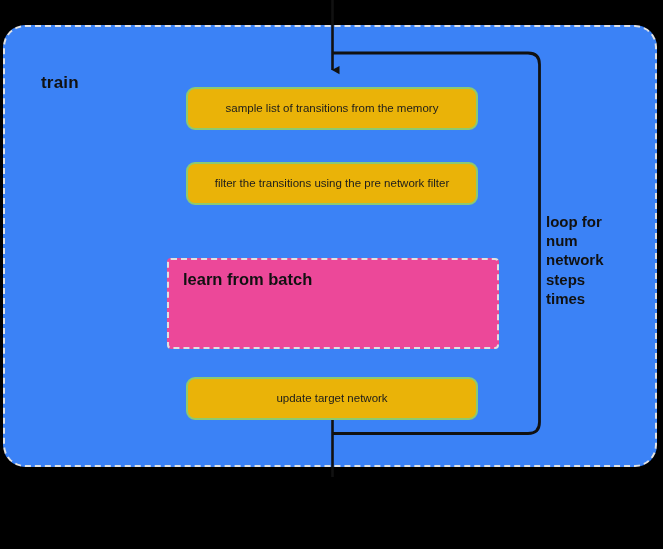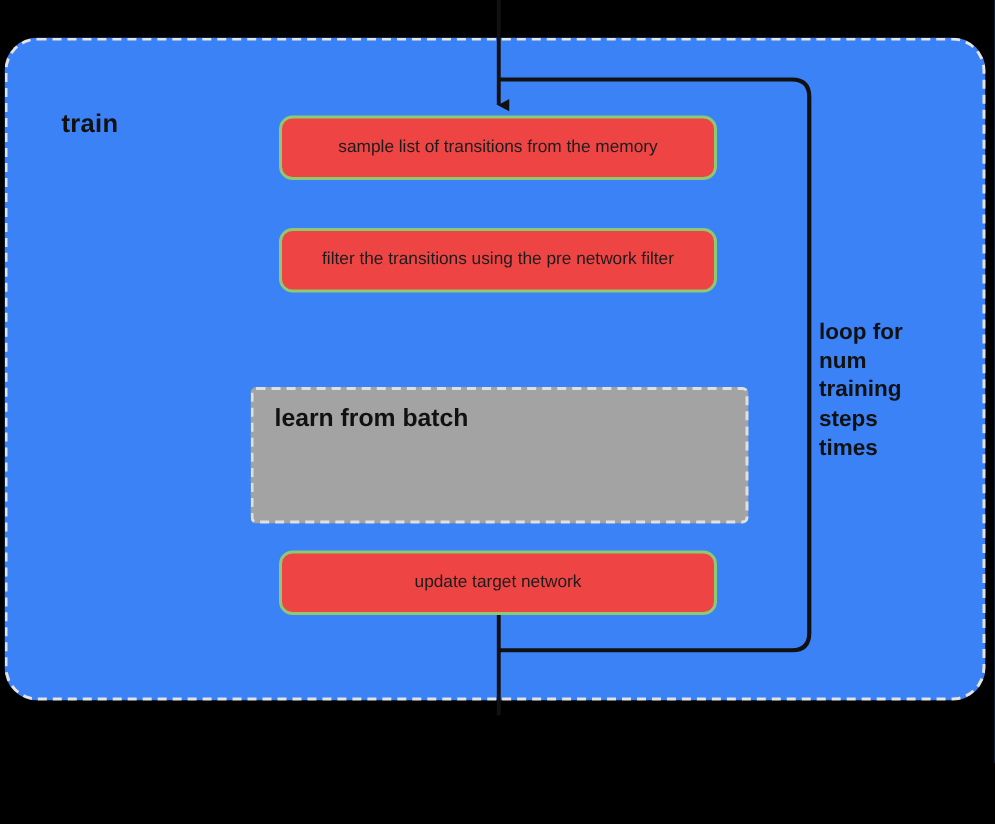"sample list of transitions from" .step-box { background: #ef4444 -> #eab308; margin-top: none -> 10px }
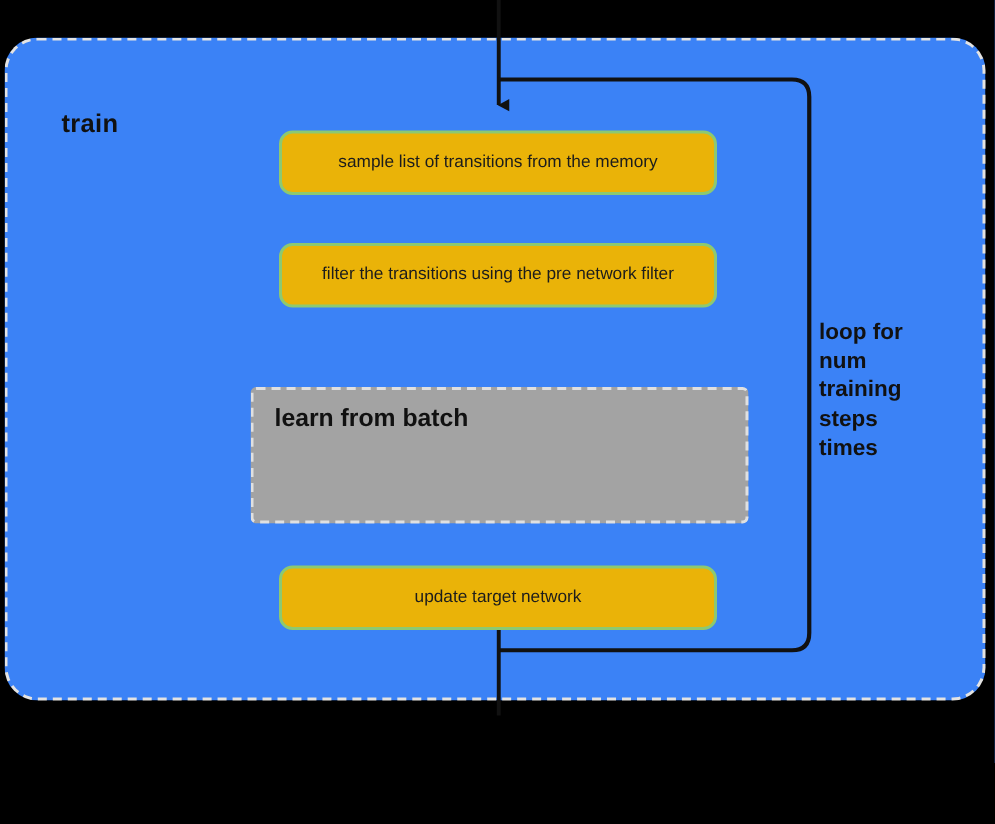"training steps" span { text: training -> network }
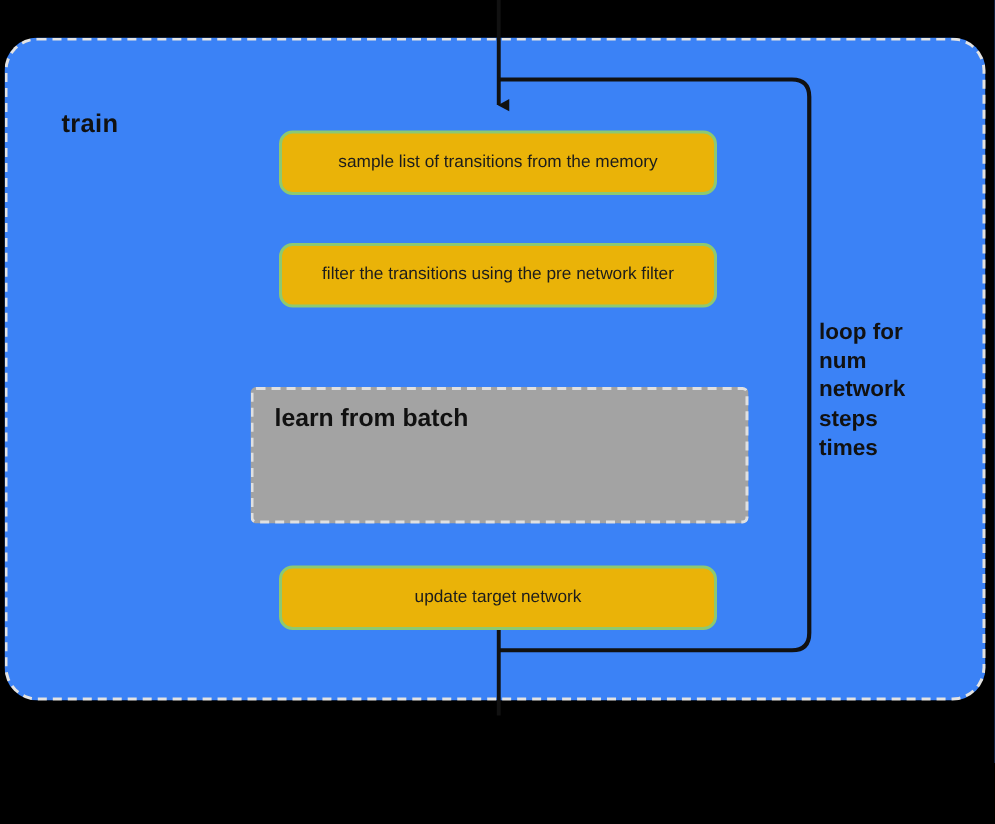"learn from batch" .subgroup { background: #a3a3a3 -> #ec4899 }
